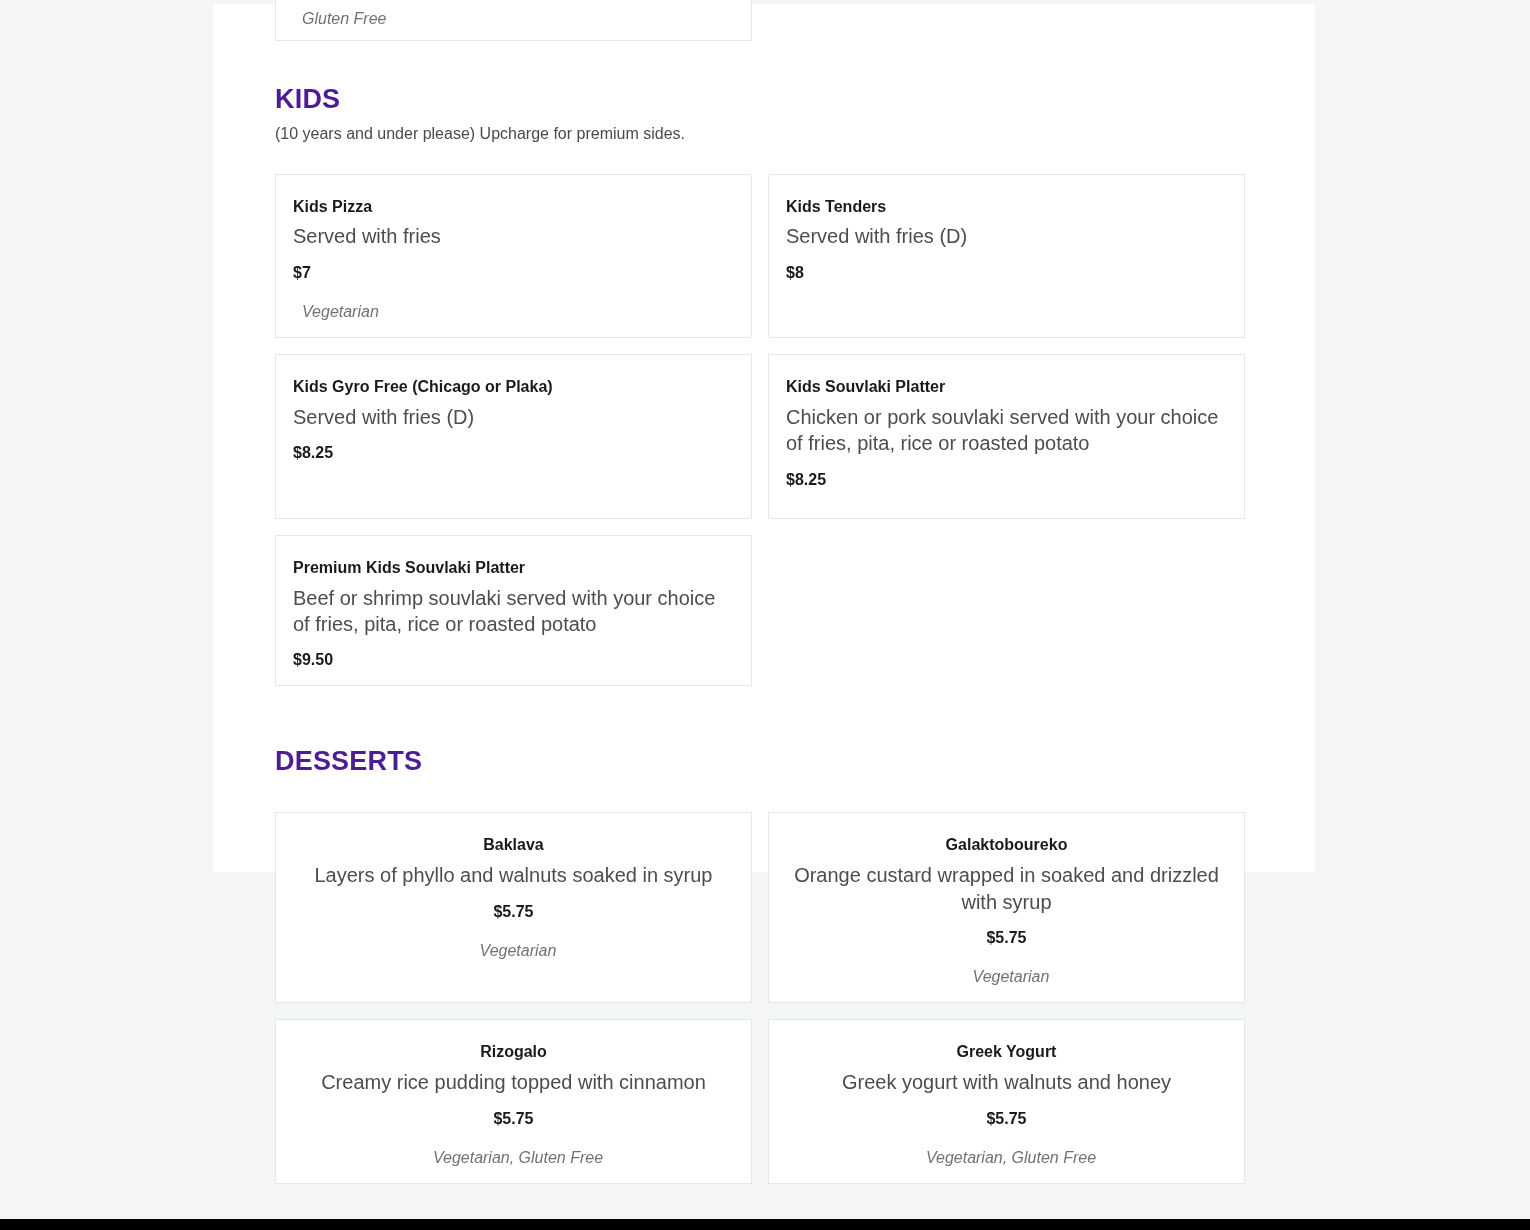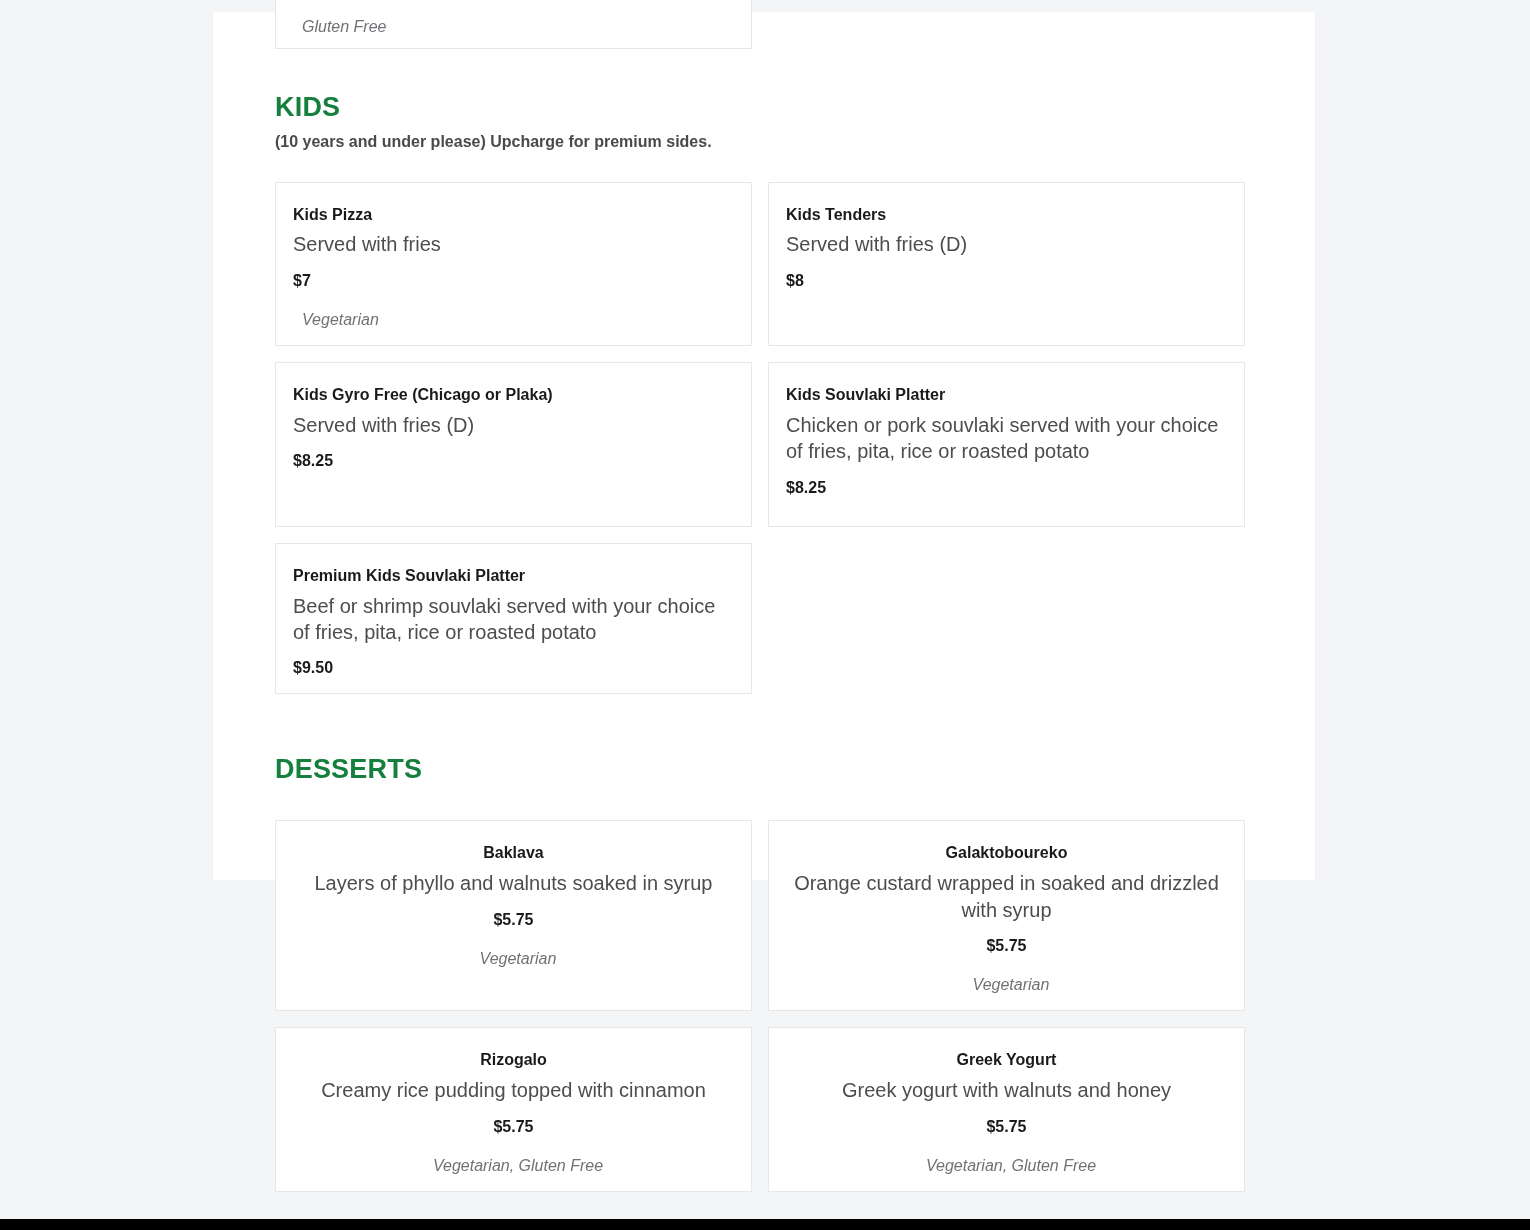"Gluten Free" .page-sheet { top: 12px -> 4px }
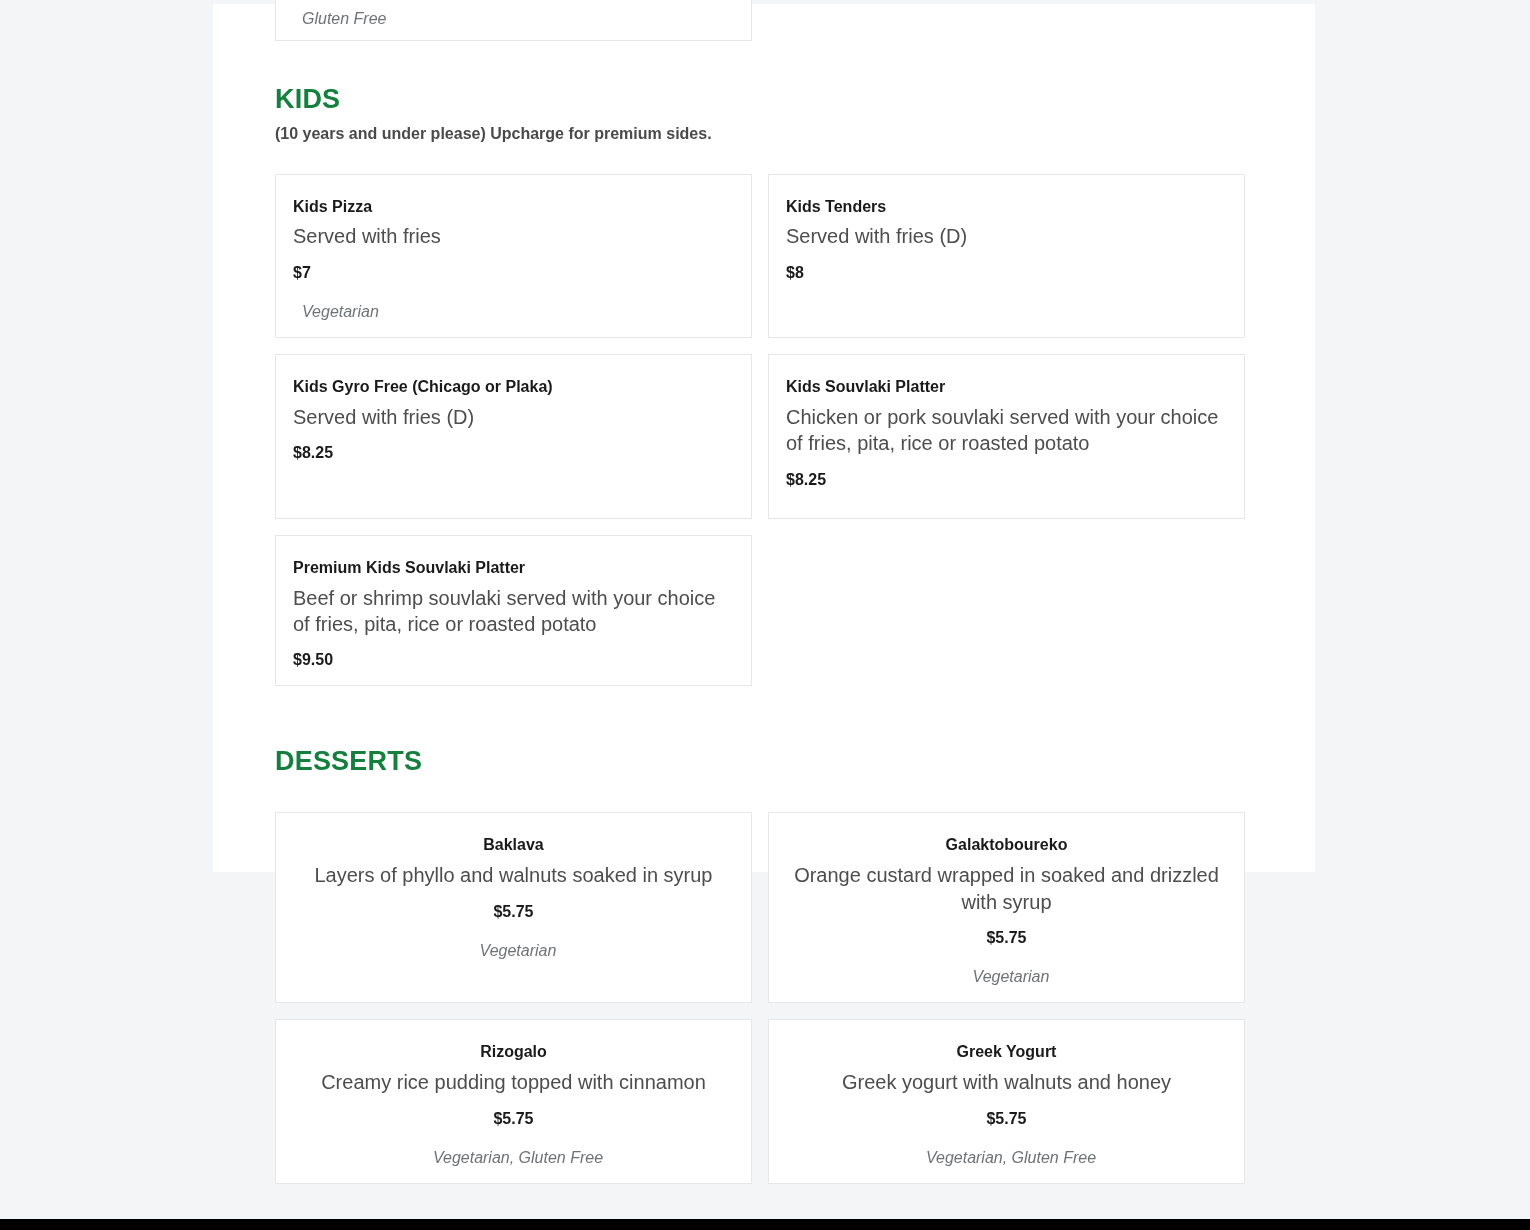"KIDS" .section-title { color: #15803d -> #4c1d95 }
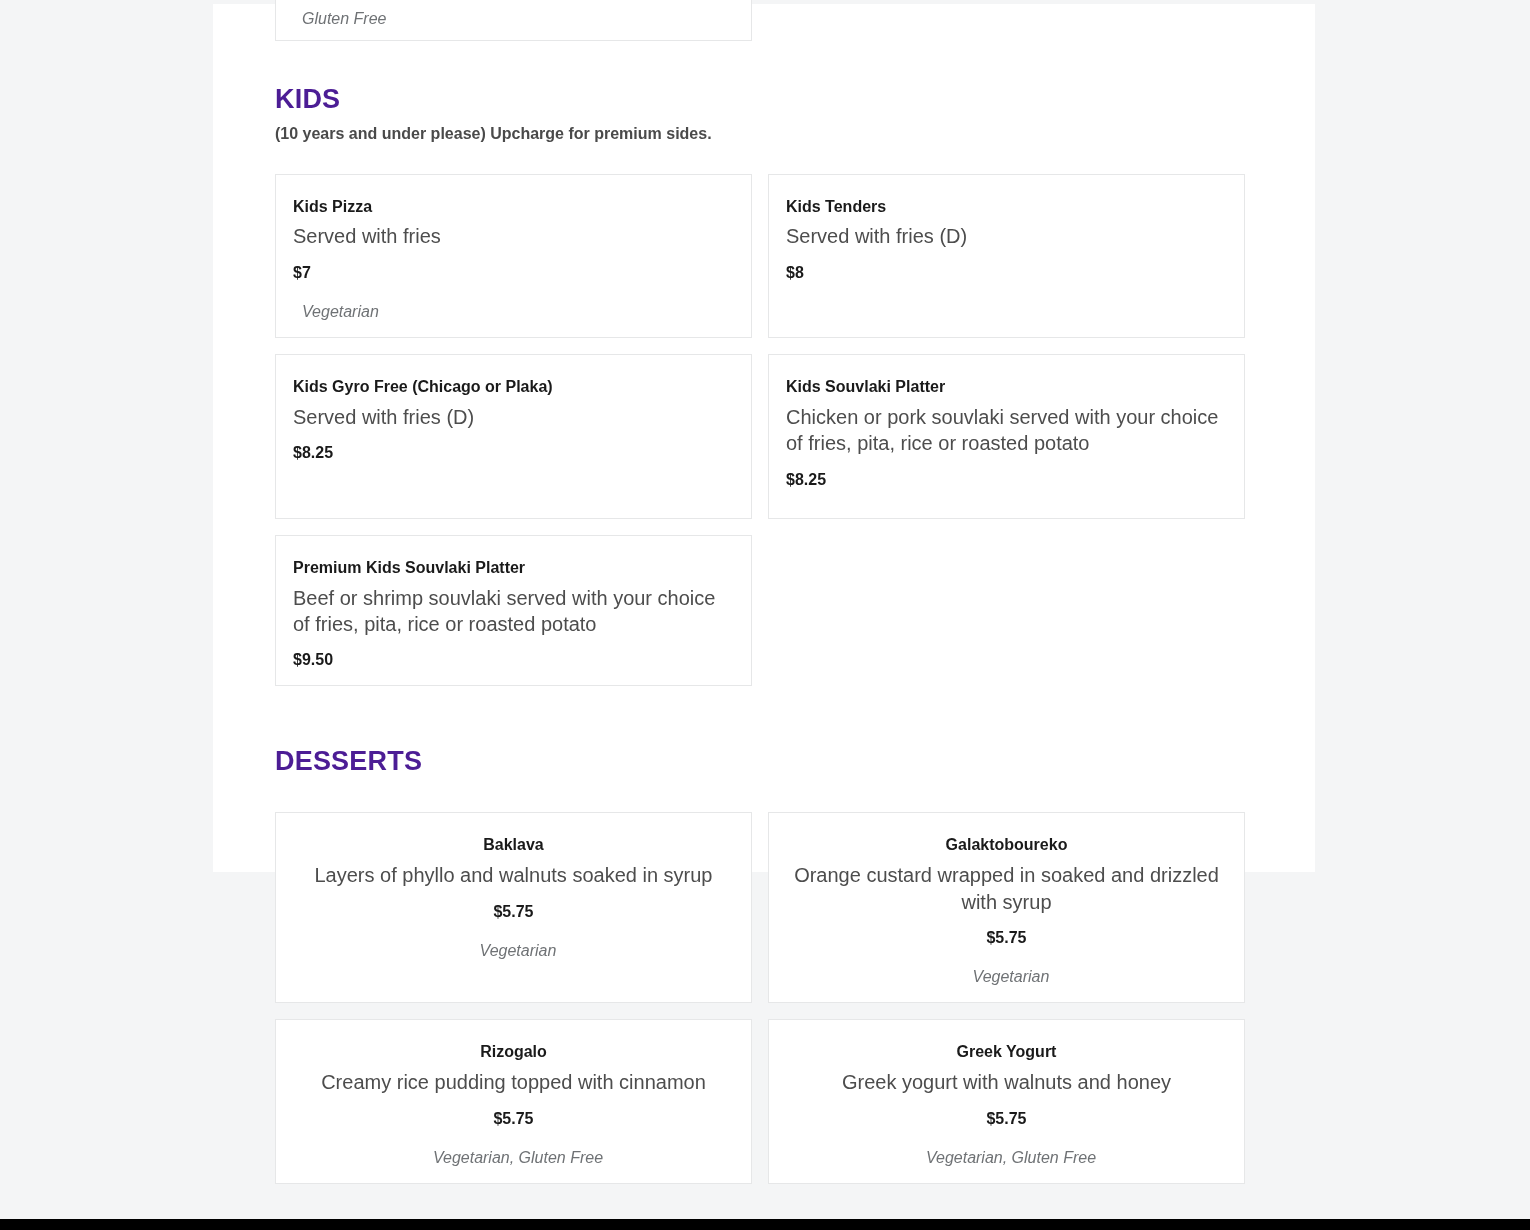"(10 years and under please)" .section-subtitle { font-weight: bold -> none }
